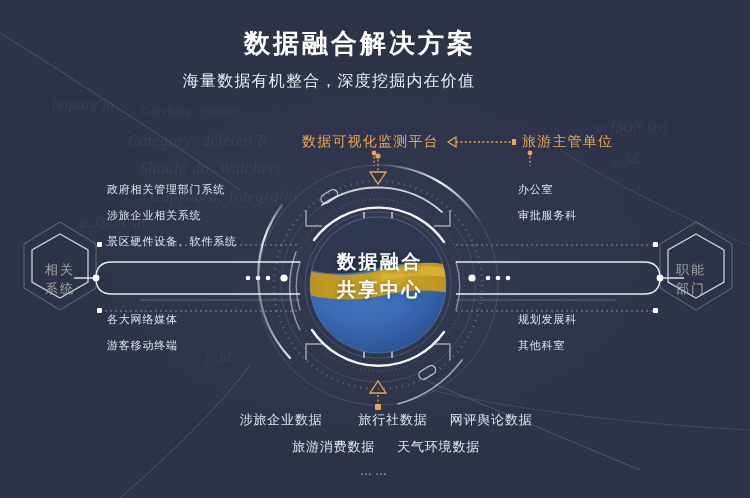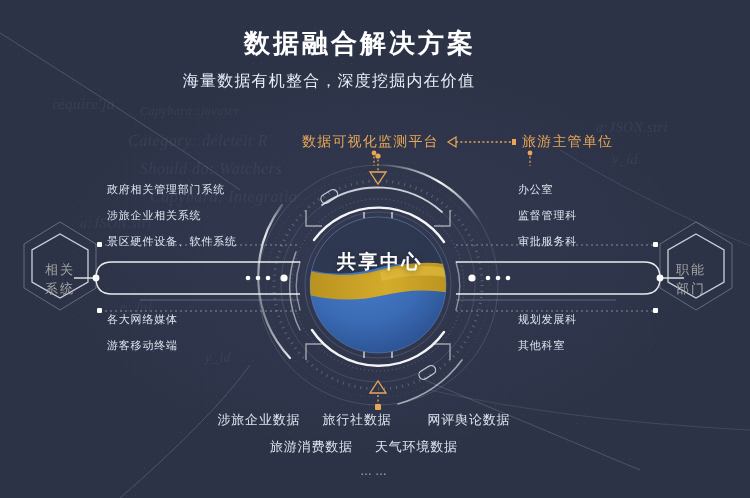"监督管理科" div.row { html: <div>监督管理科</div> -> none }
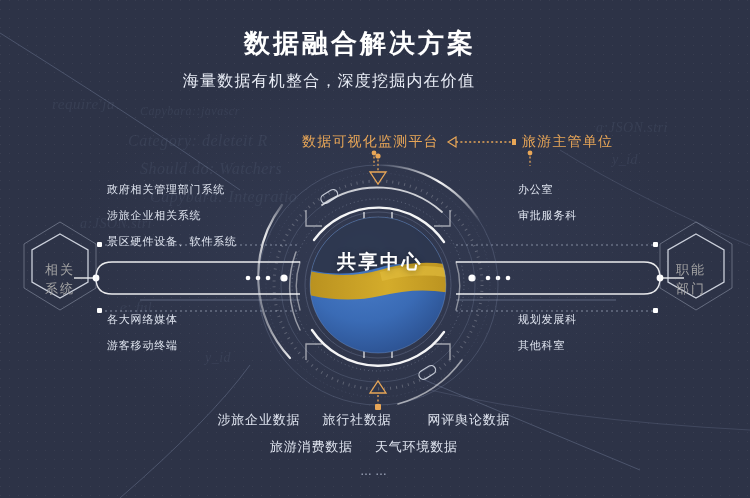"数据融合" div { html: none -> <div>数据融合</div> }
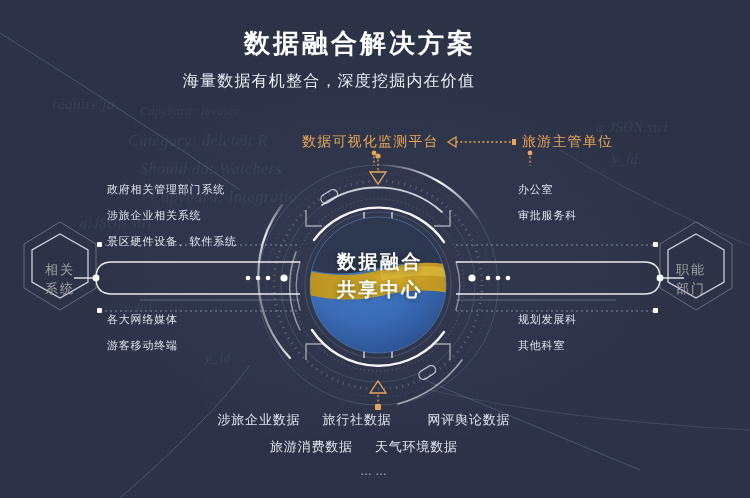"涉旅企业数据" #bottom-grid .cell { text-align: left -> right }
